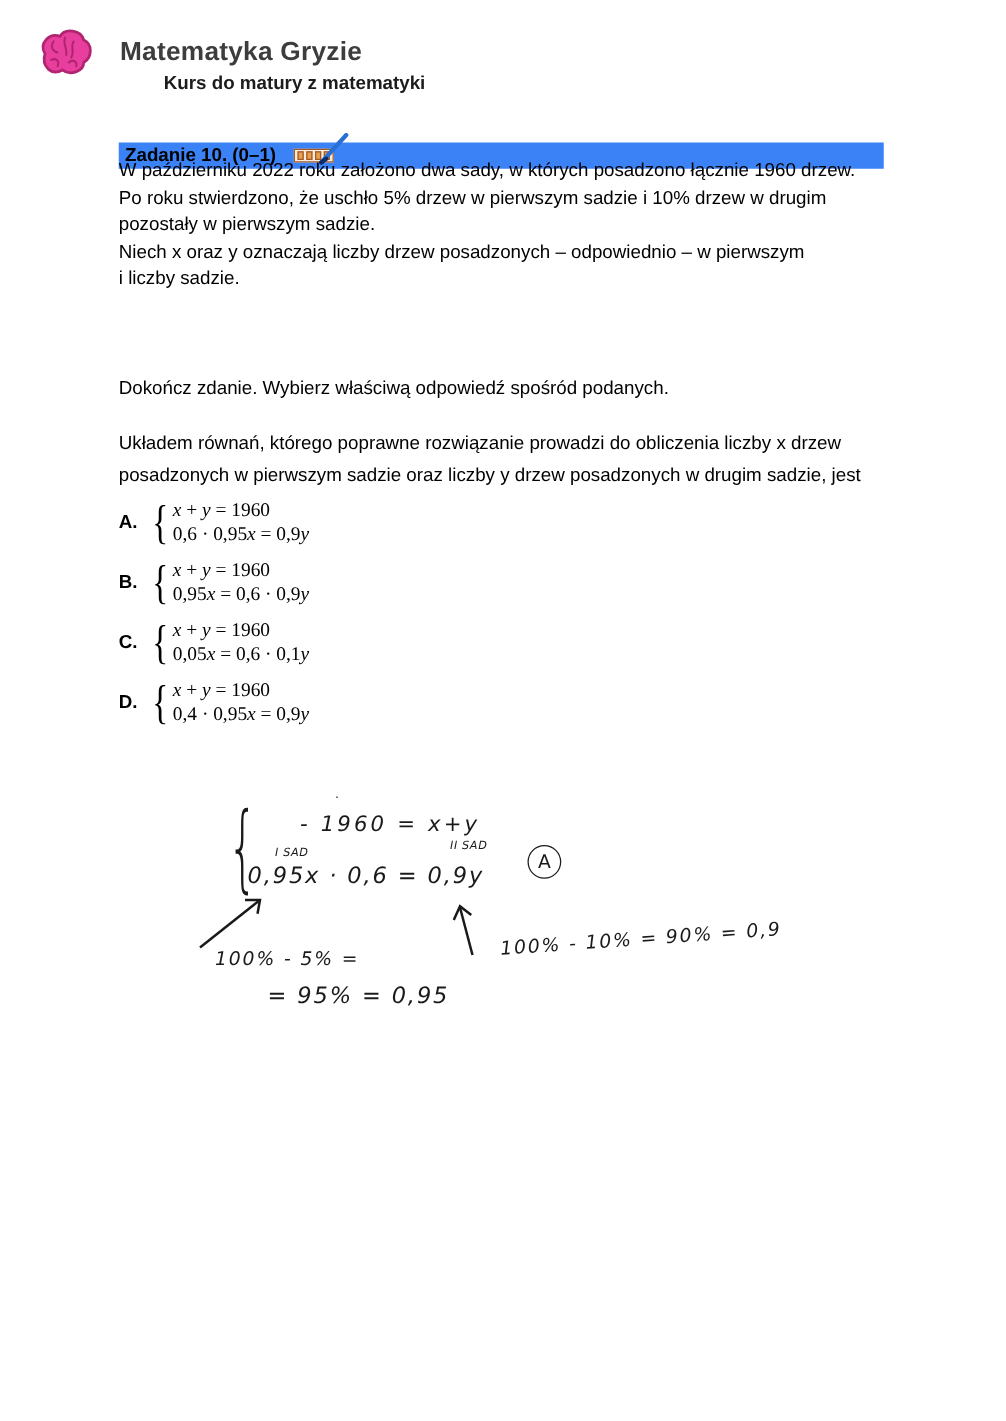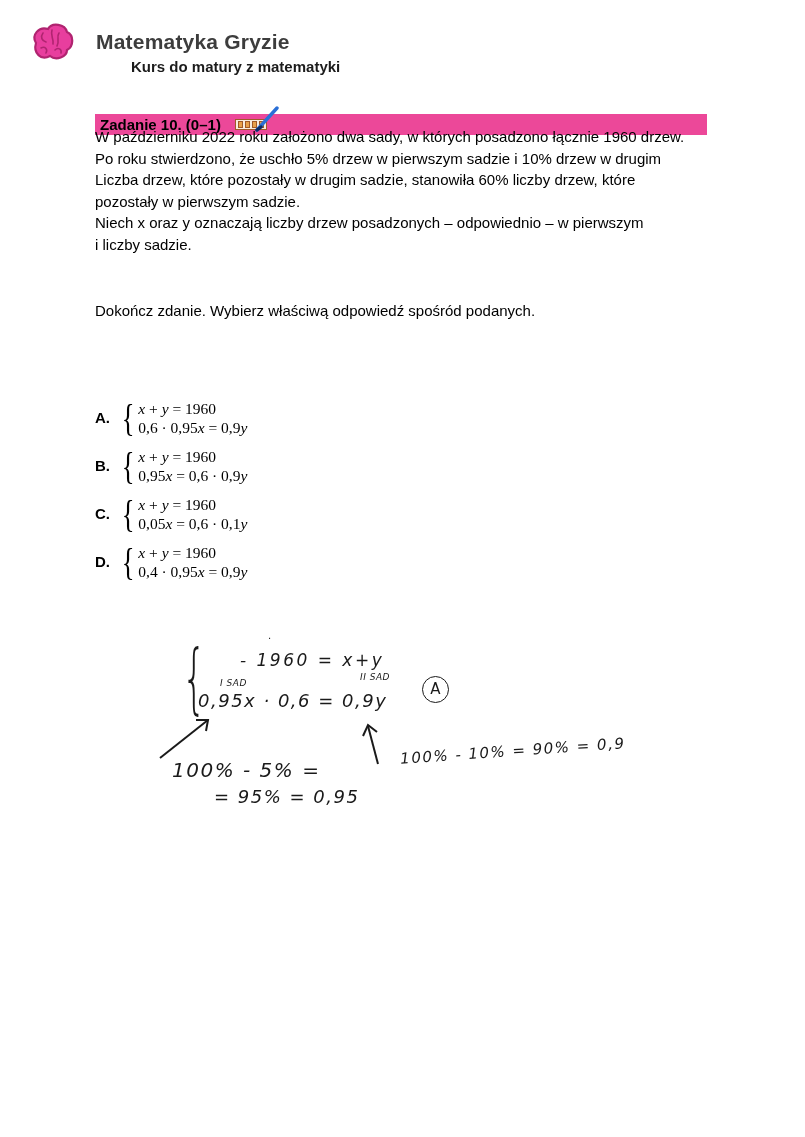"Zadanie 10. (0–1)" .task-band { background: #ec4899 -> #3b82f6 }
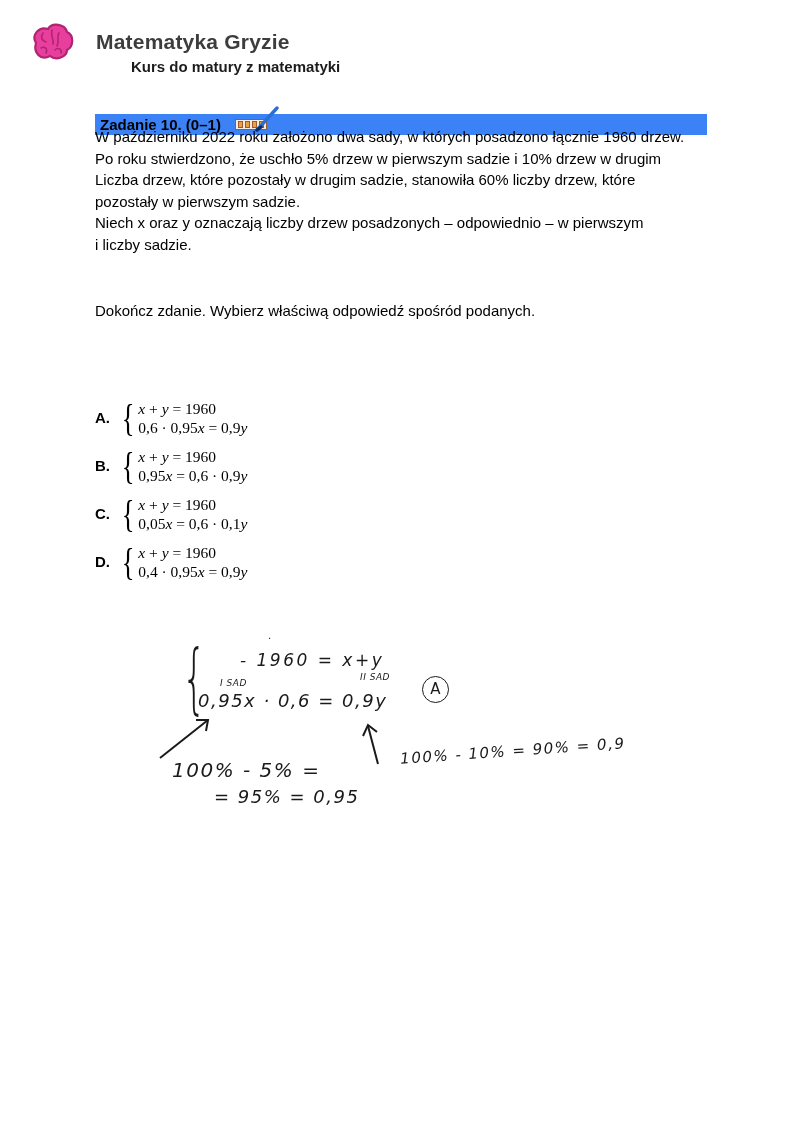"Liczba drzew, które pozostały w" div { html: <div>Liczba drzew, które pozostały w drugim sadzie, stanowiła 60% liczby drzew, które</div> -> none }
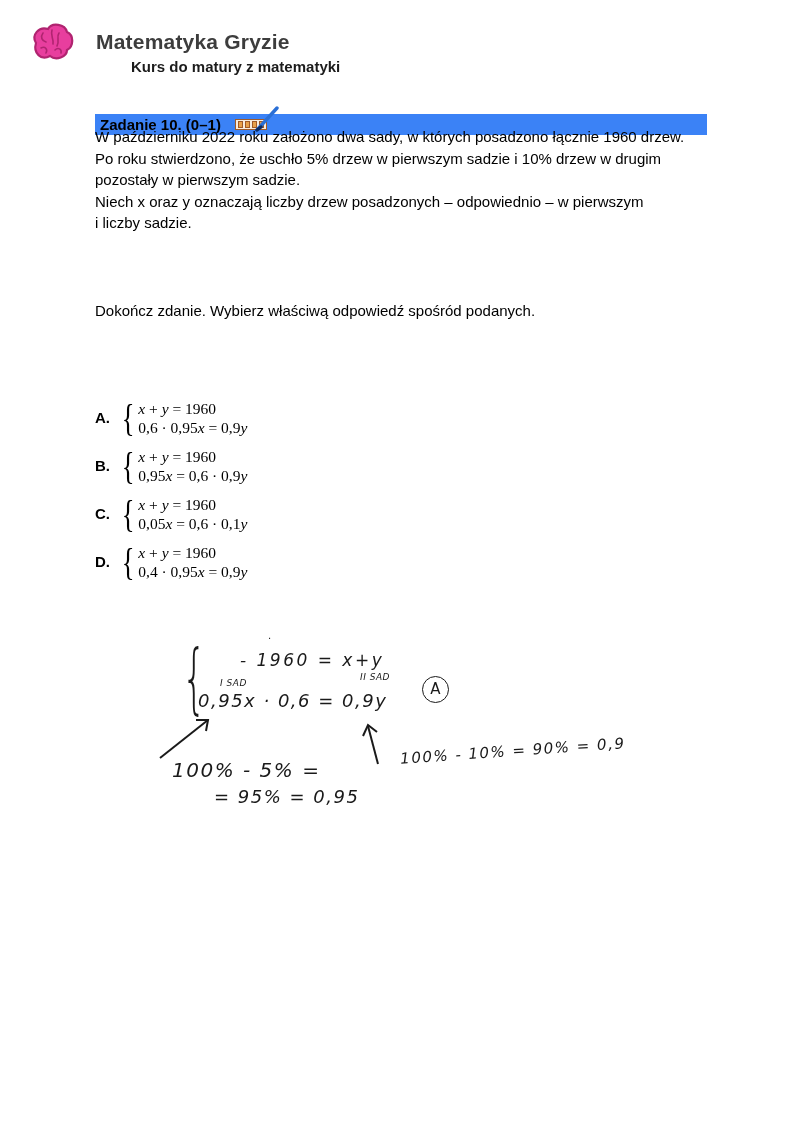"Układem równań, którego poprawne" div.question { html: none -> <div> <div>Układem równań, którego poprawne rozwiązanie prowadzi do obliczenia liczby x drzew</div> <div>posadzonych w pierwszym sadzie oraz liczby y drzew posadzonych w drugim sadzie, jest</div> </div> }
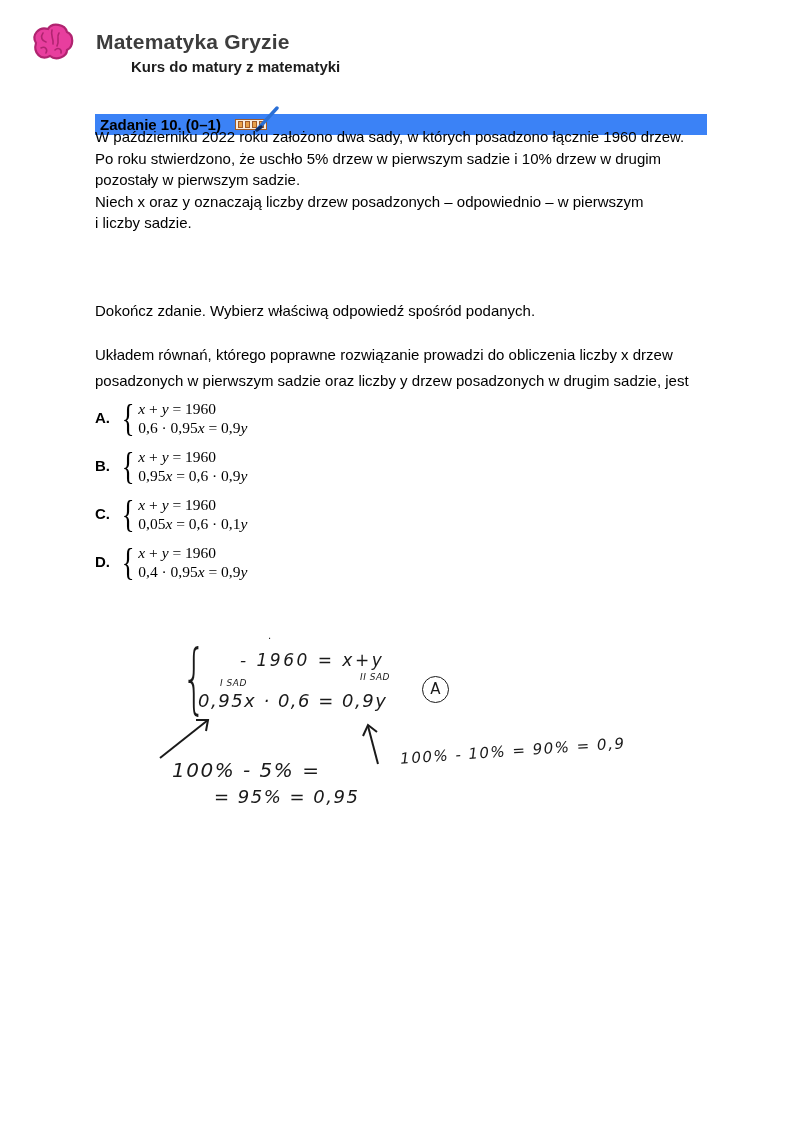"100% - 5% =" .hw-calc1a { font-size: 20px -> 15px }
